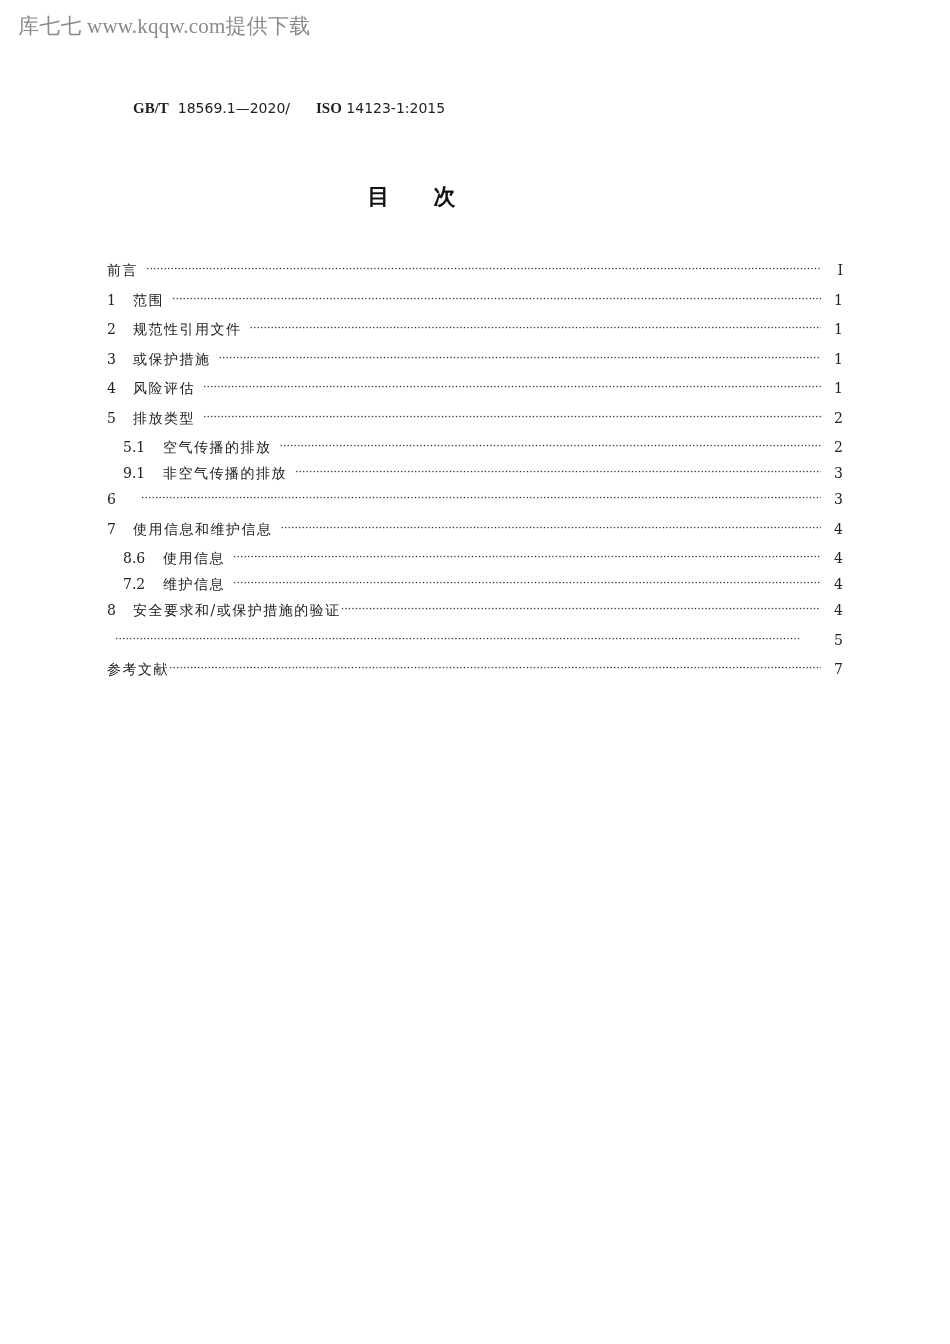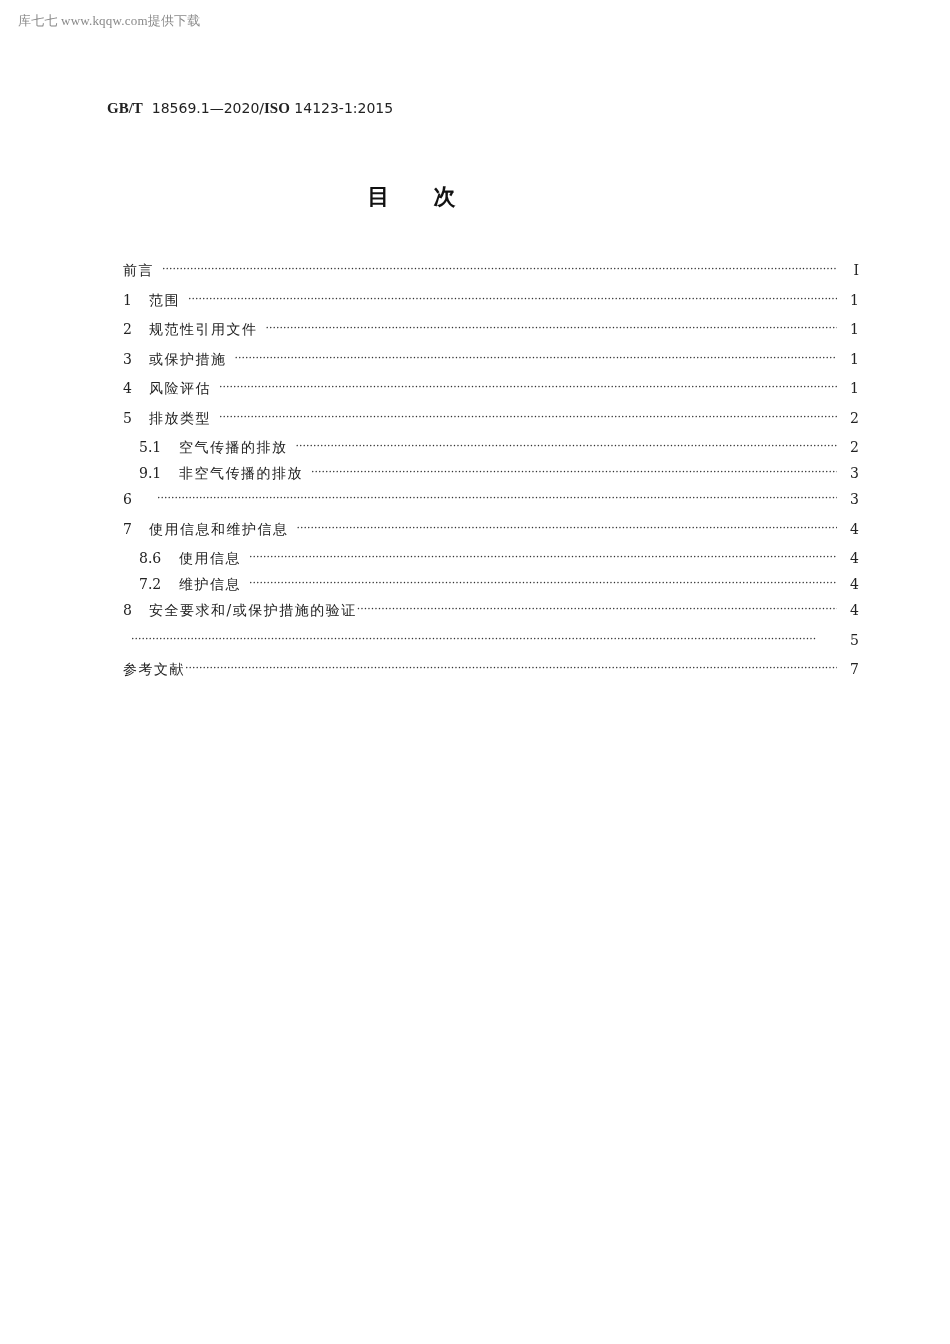"库七七 www.kqqw.com提供下载" .watermark { font-size: 13px -> 21px }
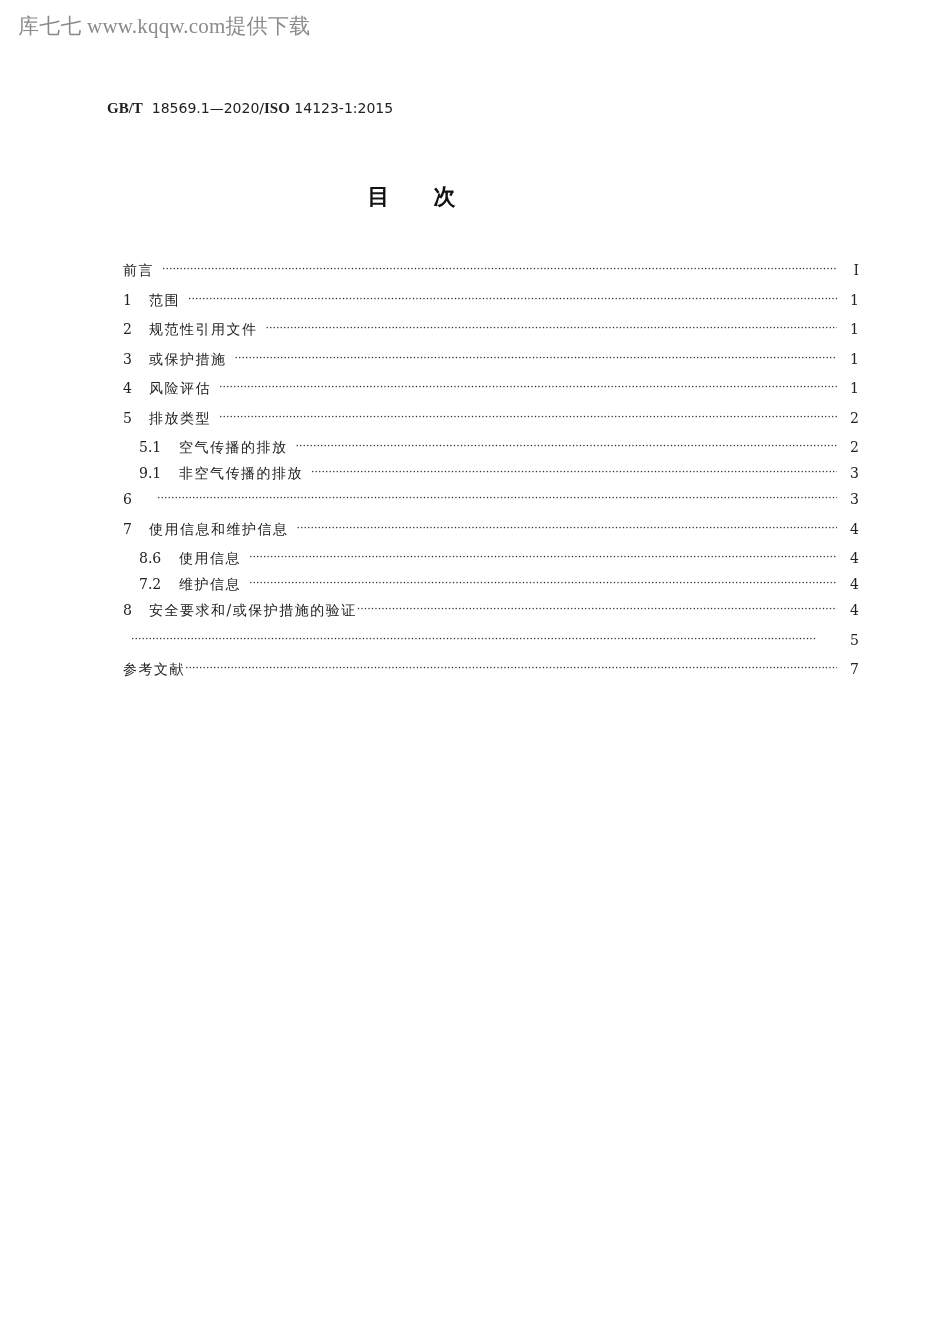"GB/T" .std-header .bold { margin-left: none -> 26px }
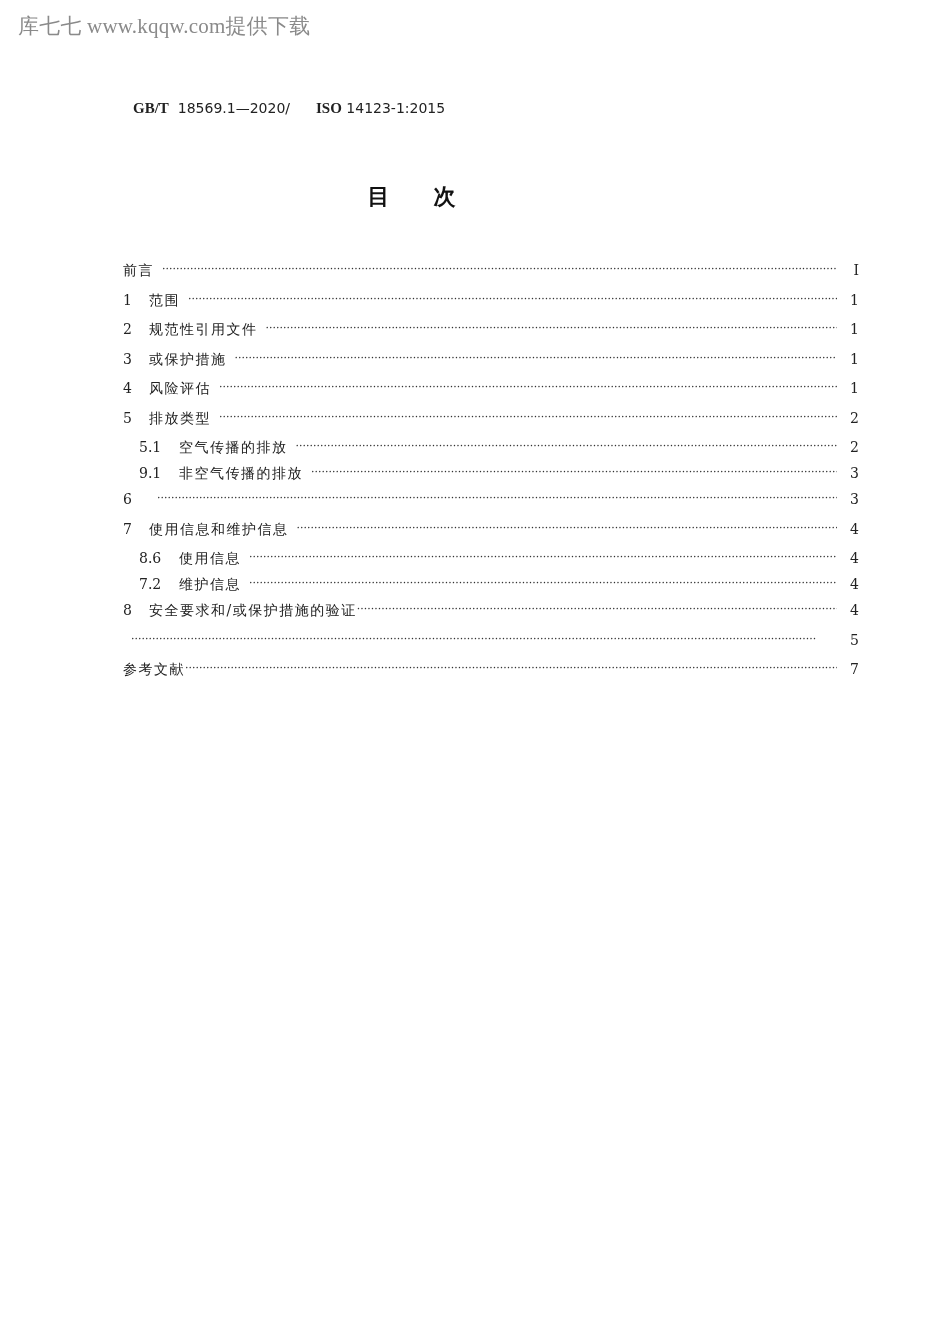"前言" .toc { margin-left: 16px -> none }
